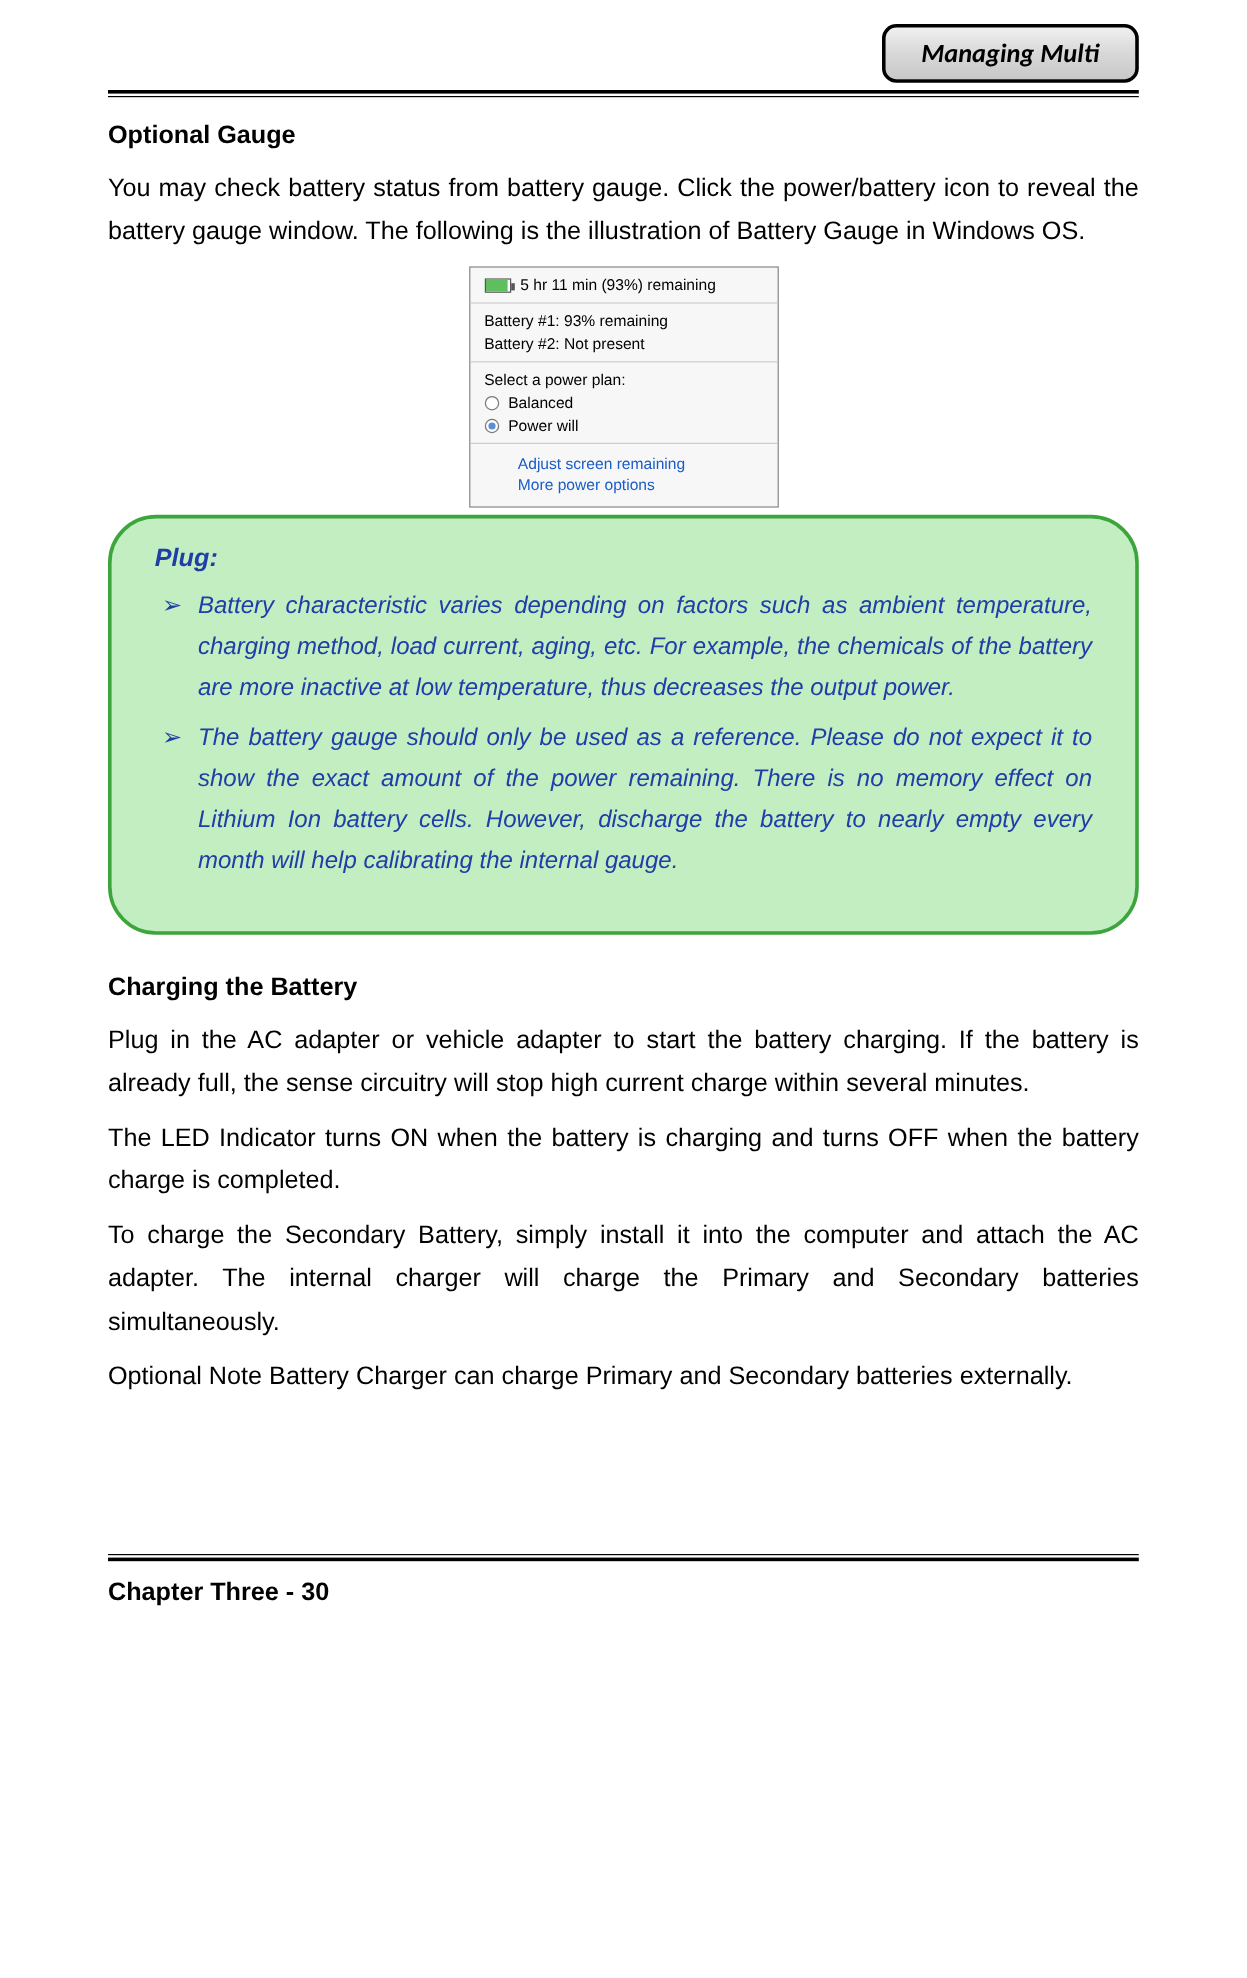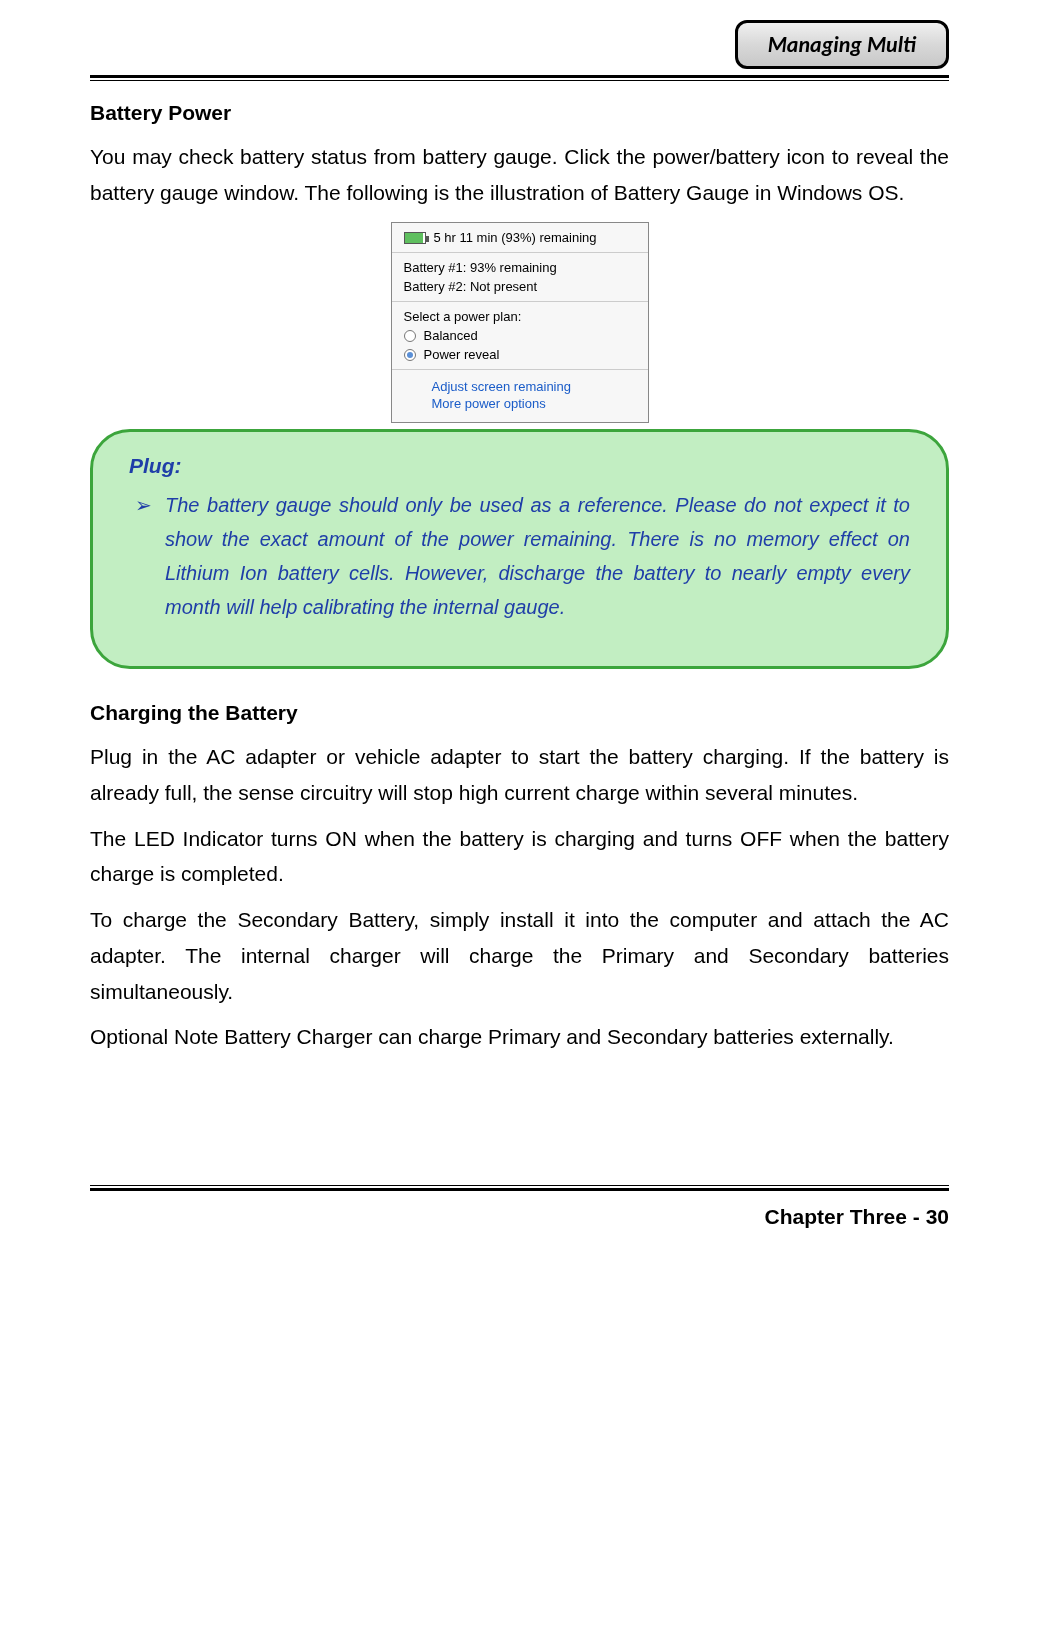"Battery Power" div.section-heading { text: Battery Power -> Optional Gauge }
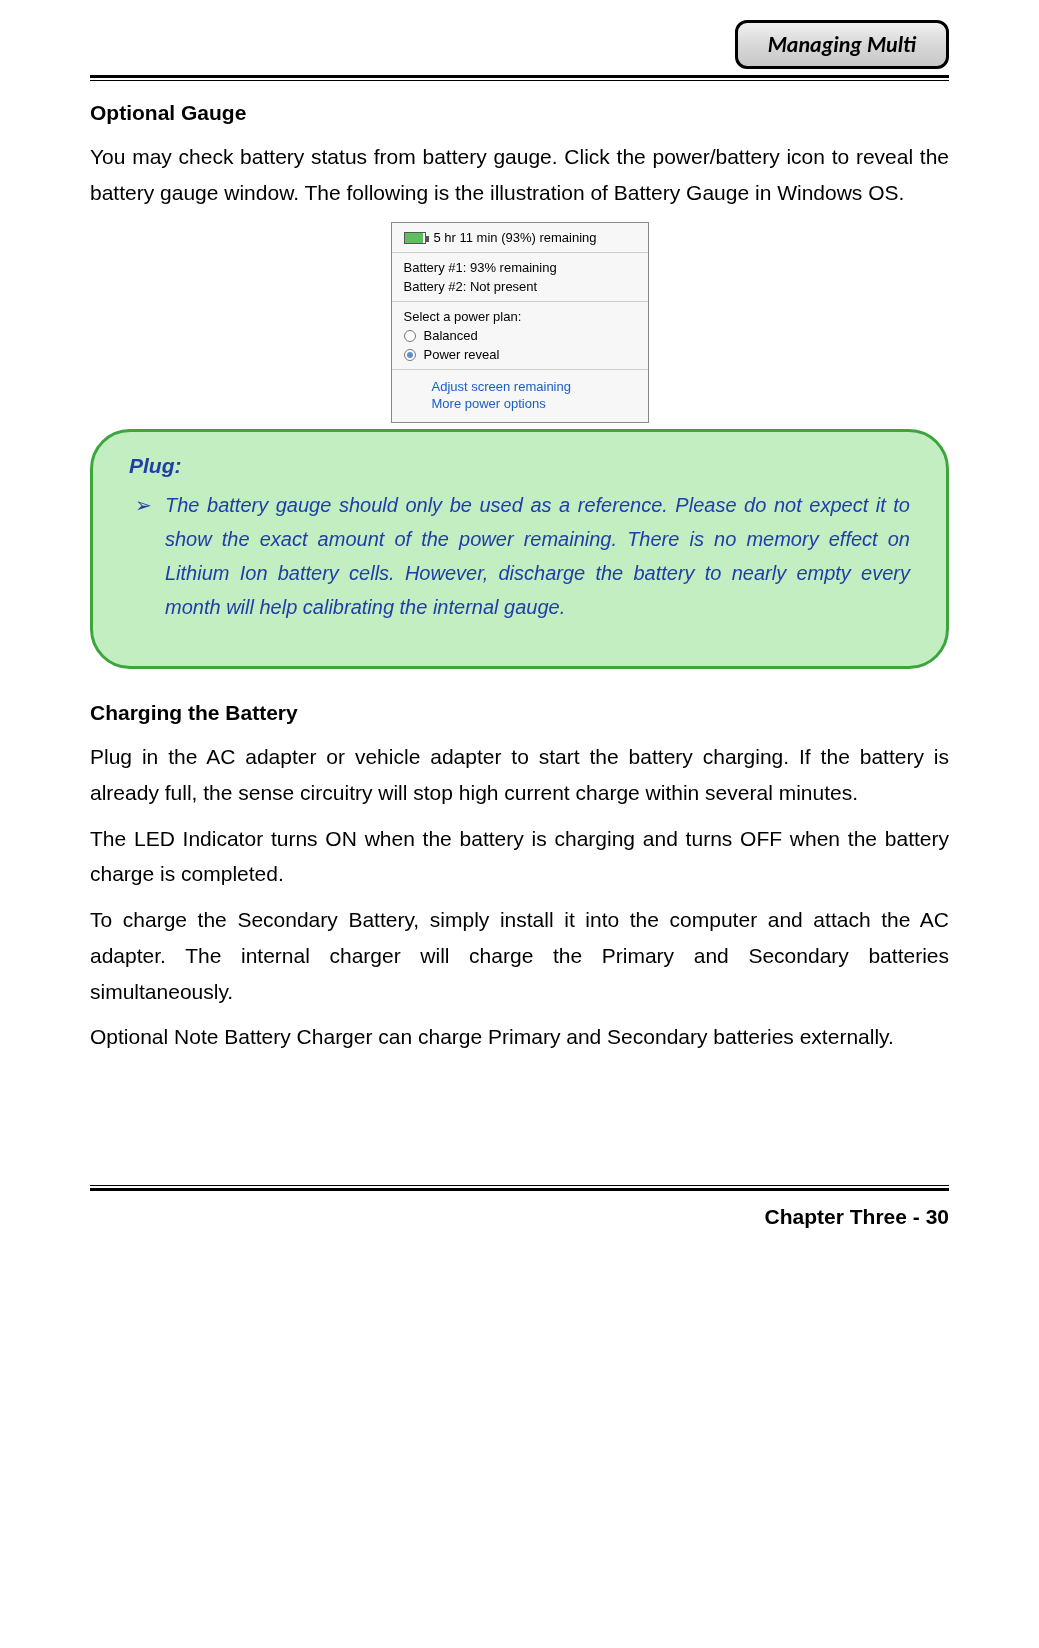"Power reveal" span { text: reveal -> will }
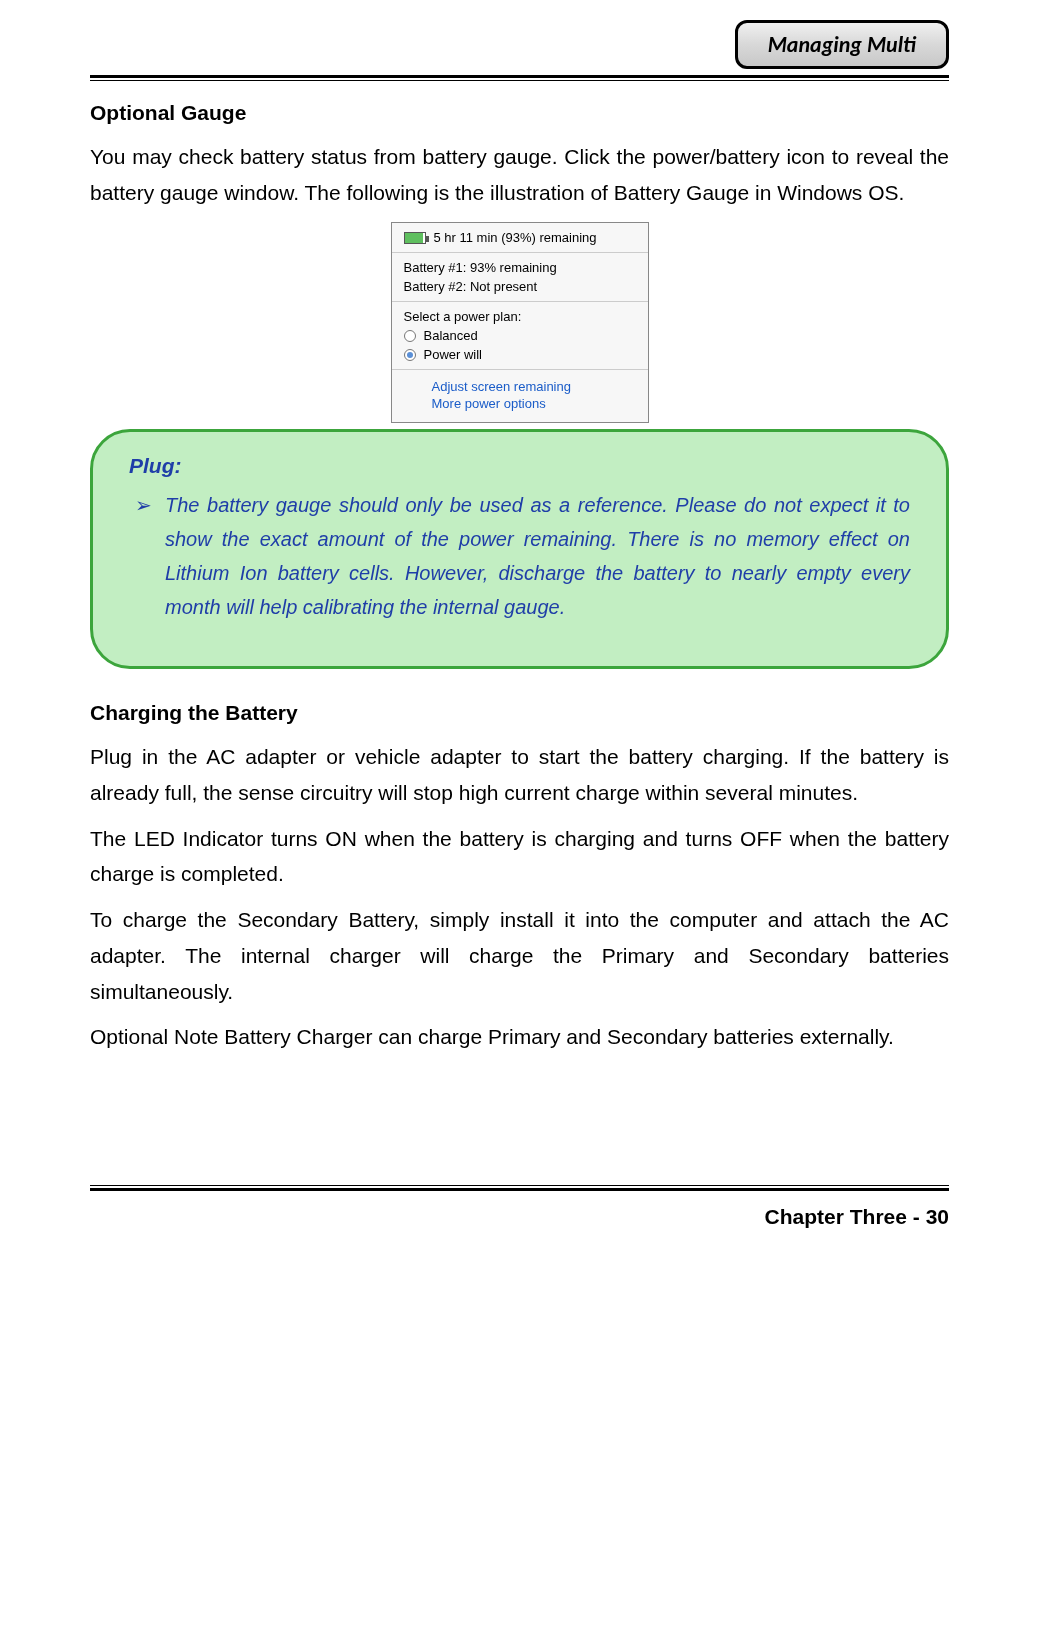"Battery characteristic varies depending" li { html: none -> <li>Battery characteristic varies depending on factors such as ambient temperature, charging method, load current, aging, etc. For example, the chemicals of the battery are more inactive at low temperature, thus decreases the output power.</li> }
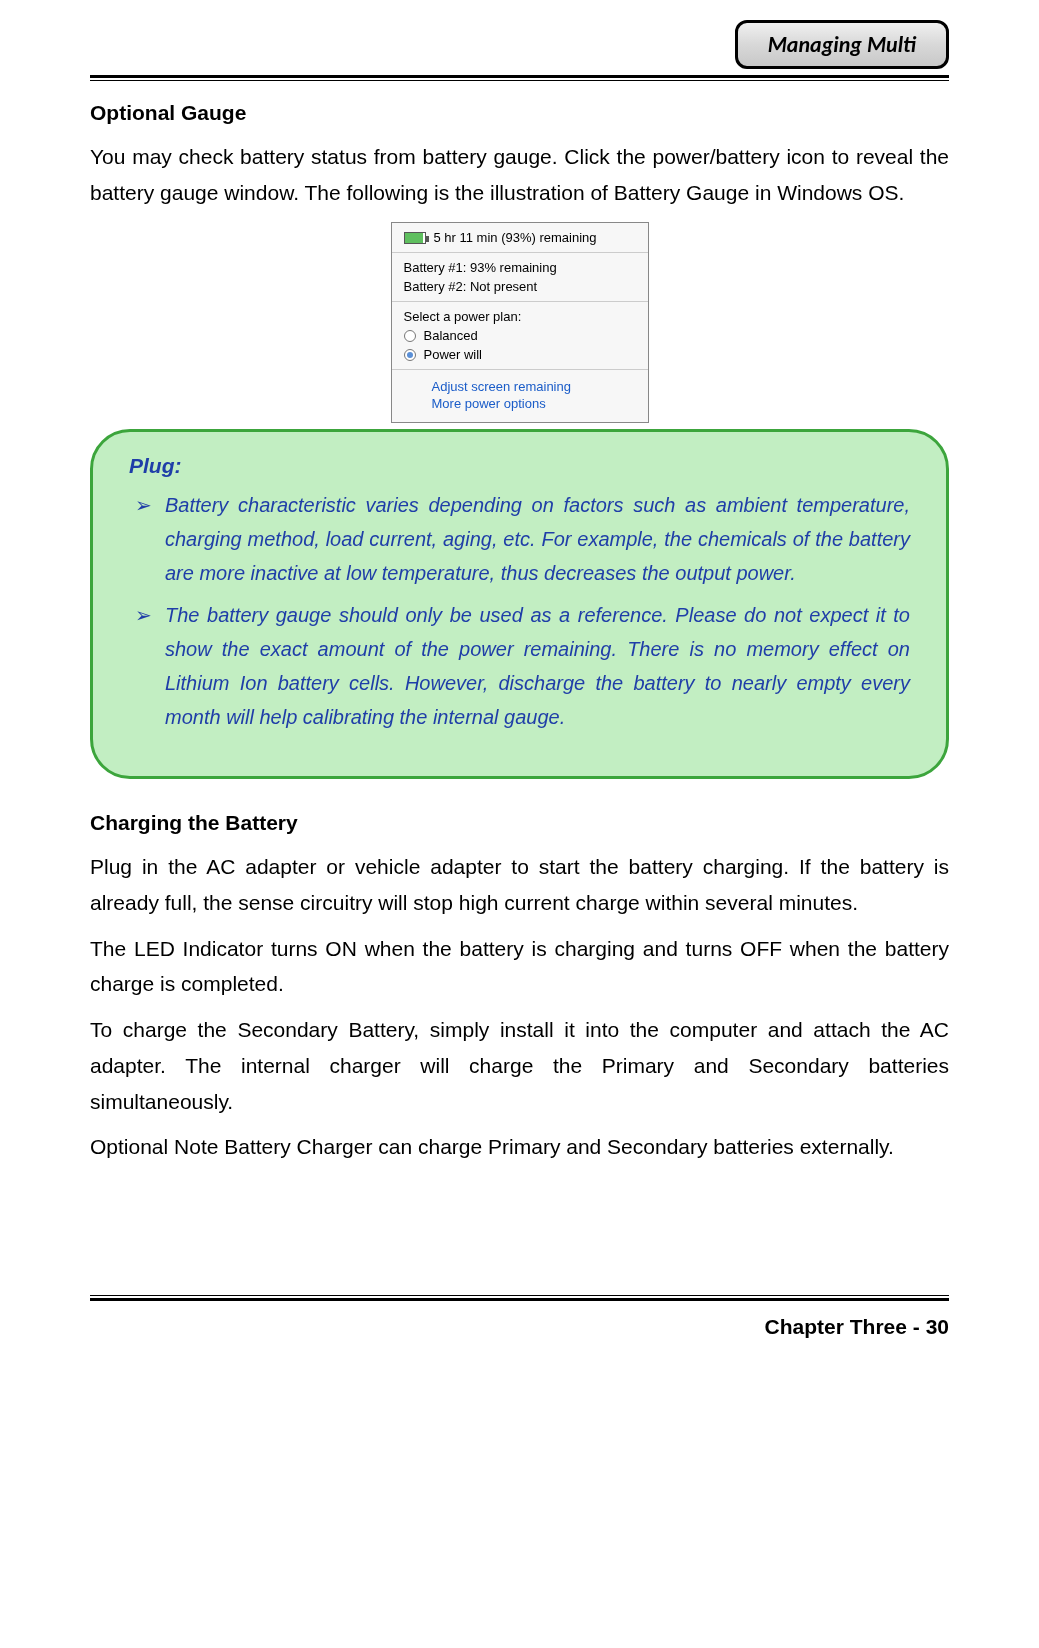"Chapter Three - 30" .footer { text-align: right -> left }
